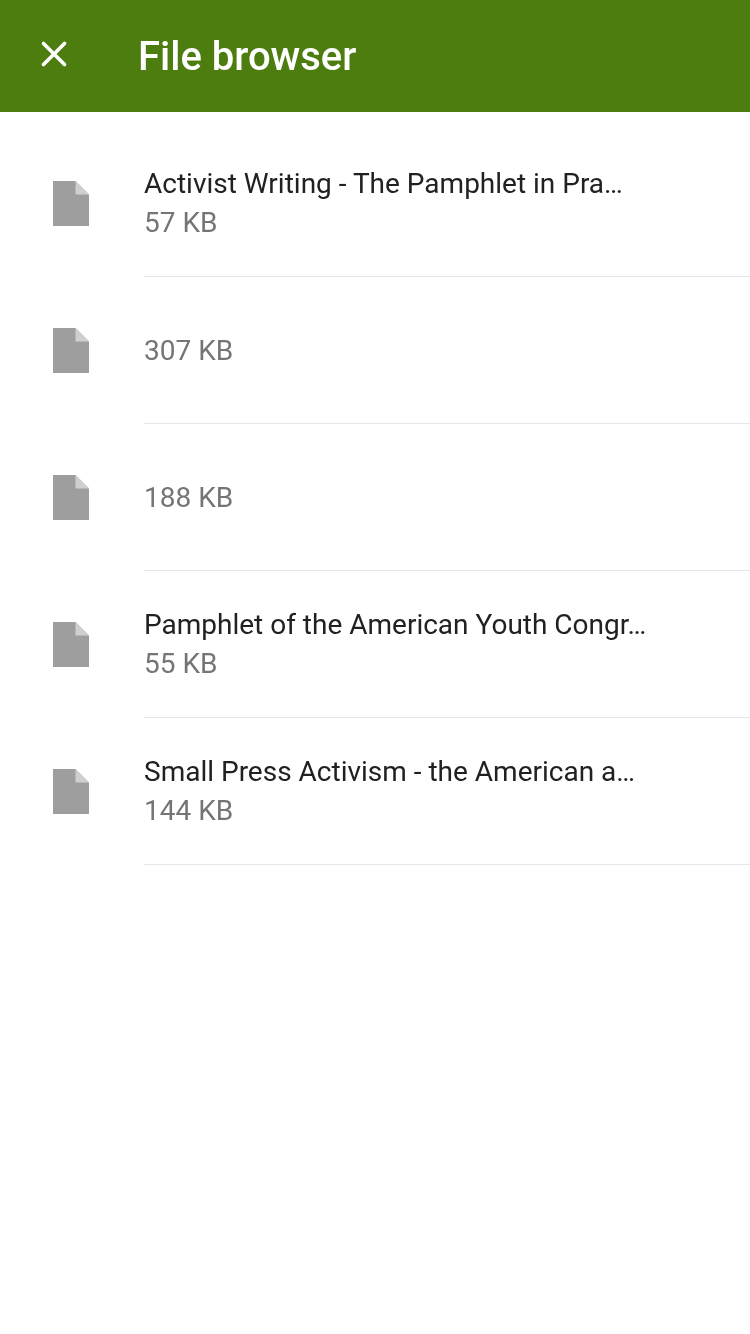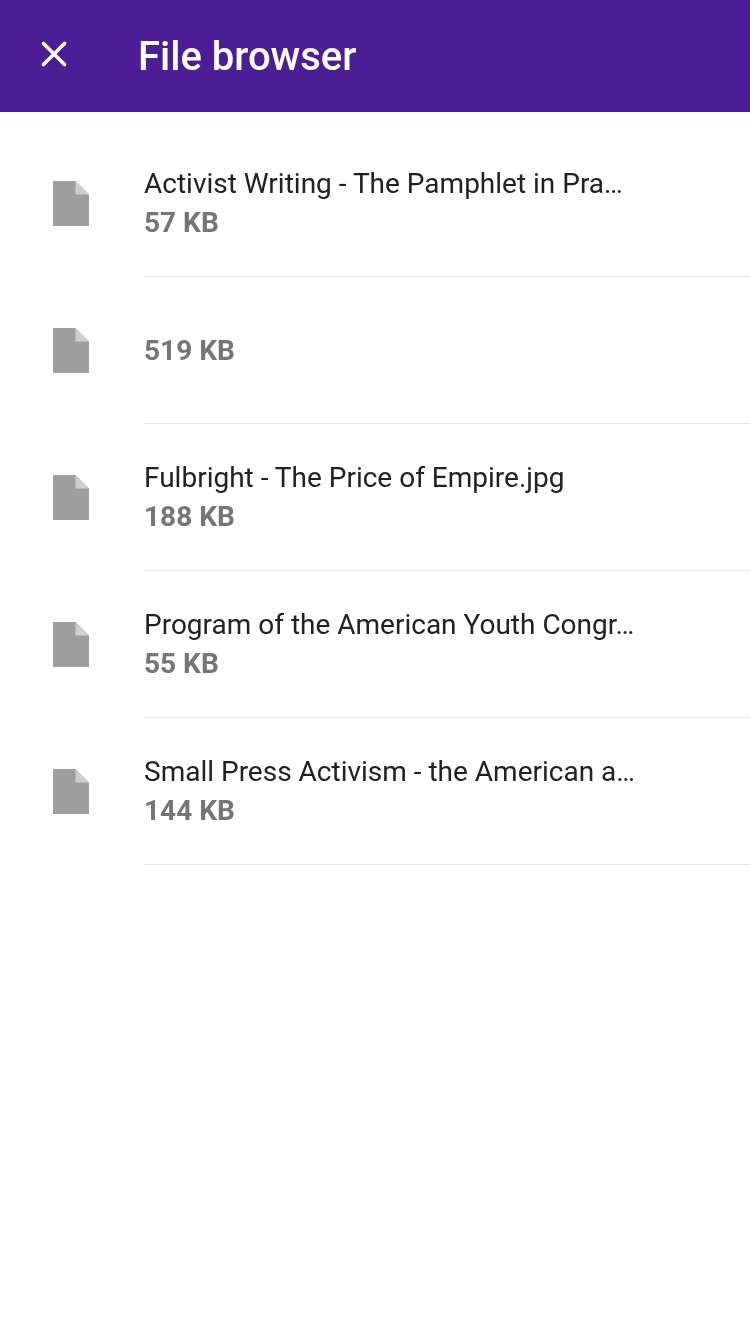"File browser" .header { background: #4c1d95 -> #4d7c0f }
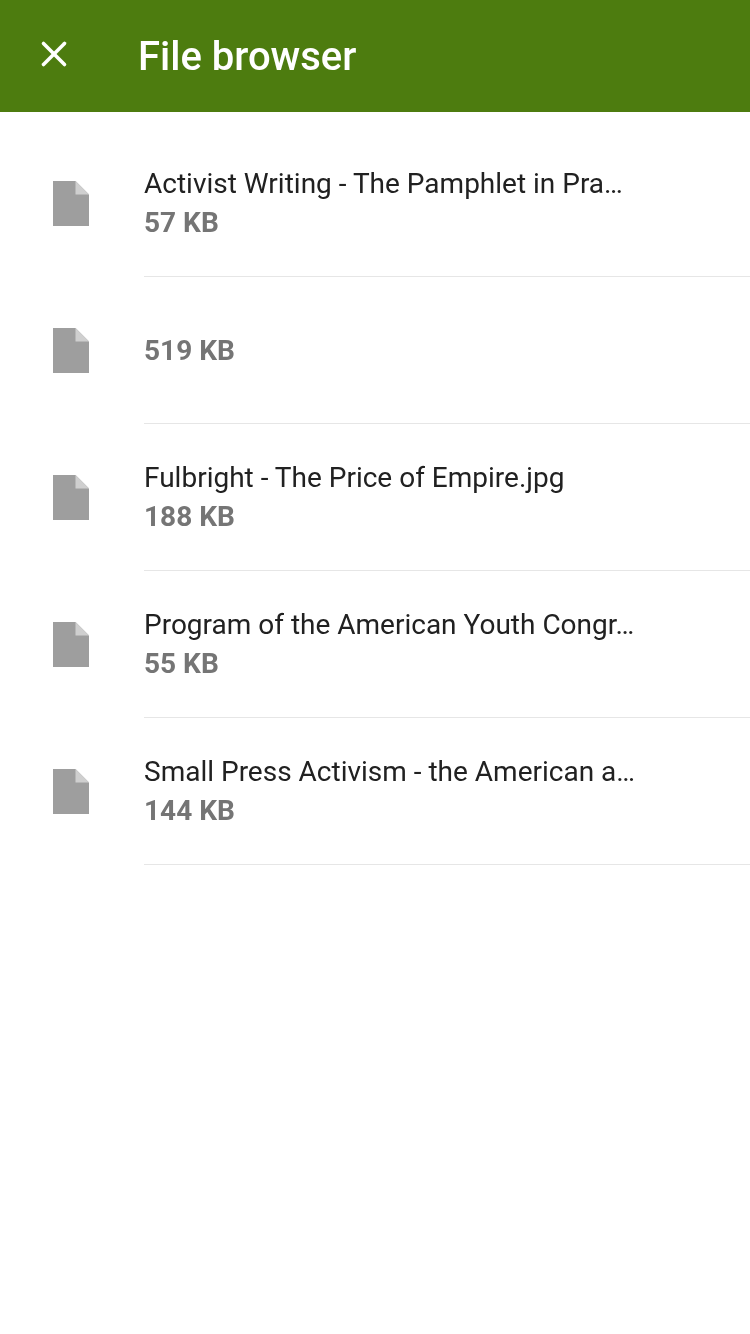"57 KB" .file-size { font-weight: 700 -> 400 }
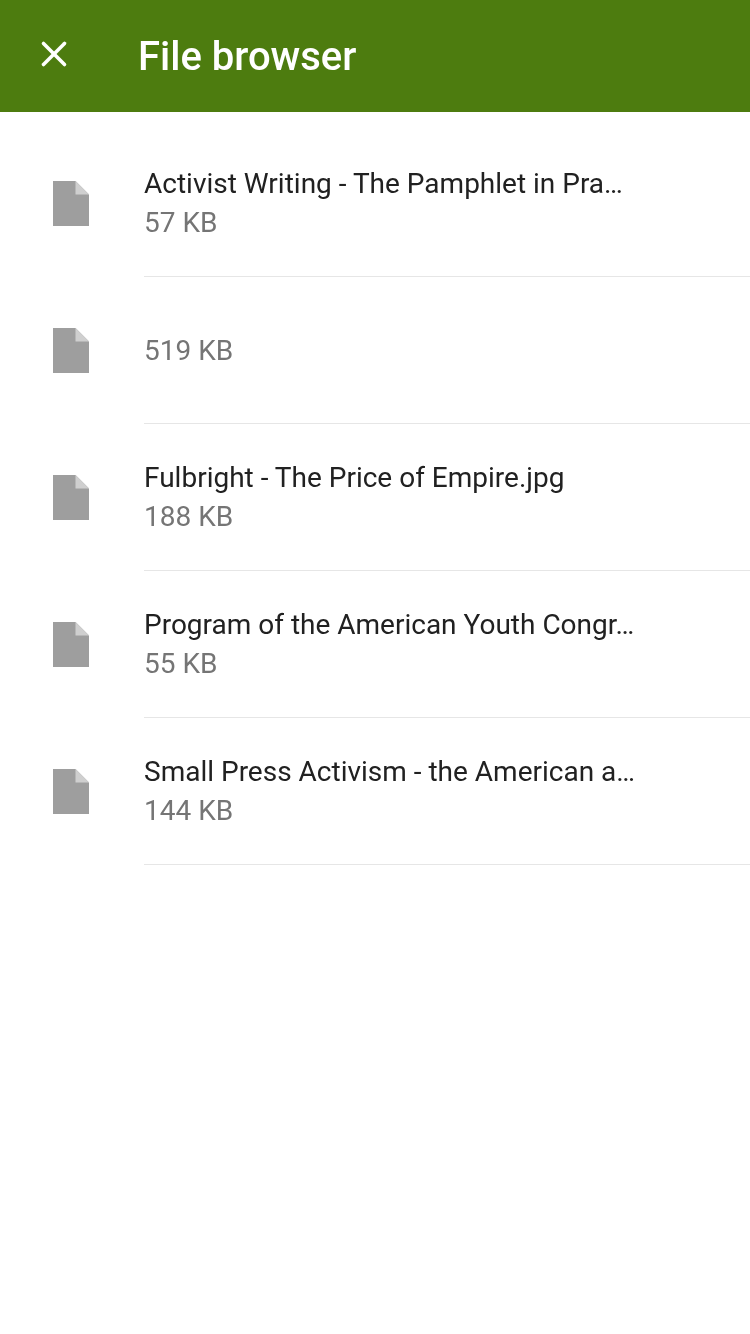"519 KB" div.file-size { text: 519 -> 307 }
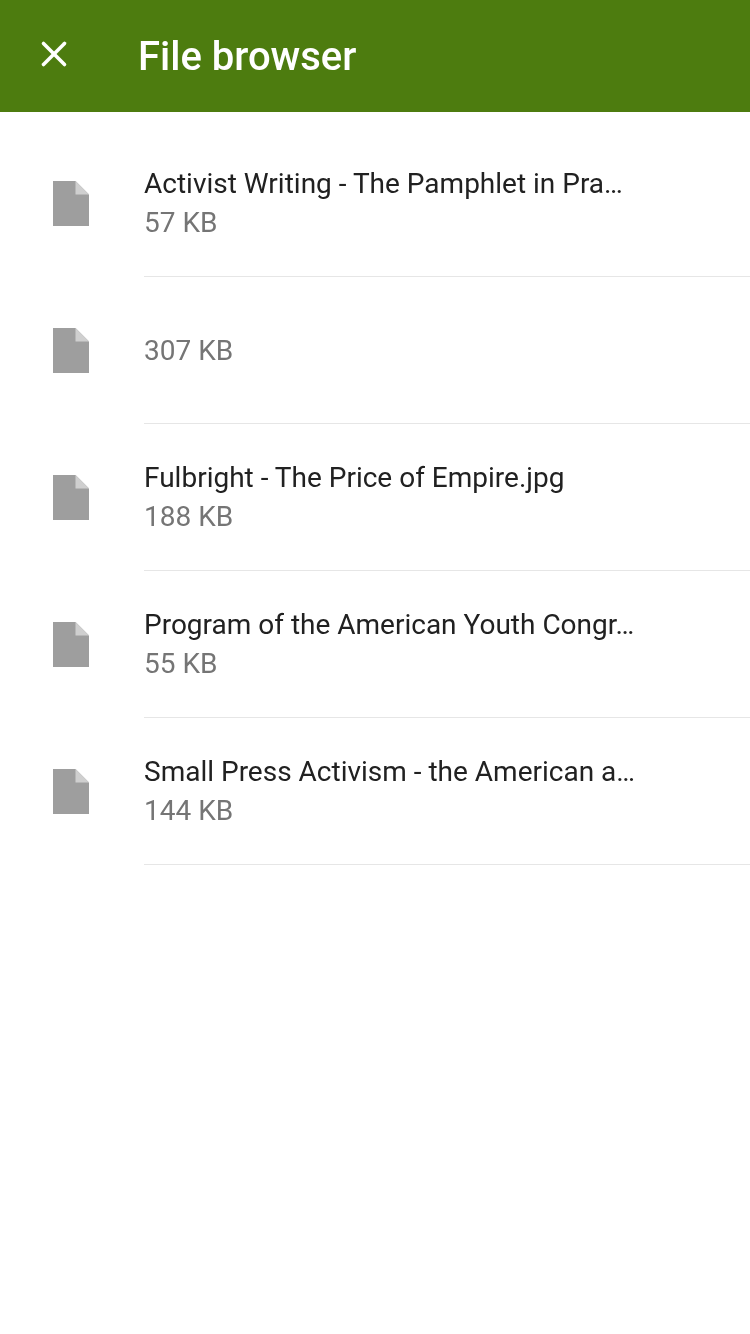"Fulbright - The Price of" div.file-name { html: <div>Fulbright - The Price of Empire.jpg</div> -> none }
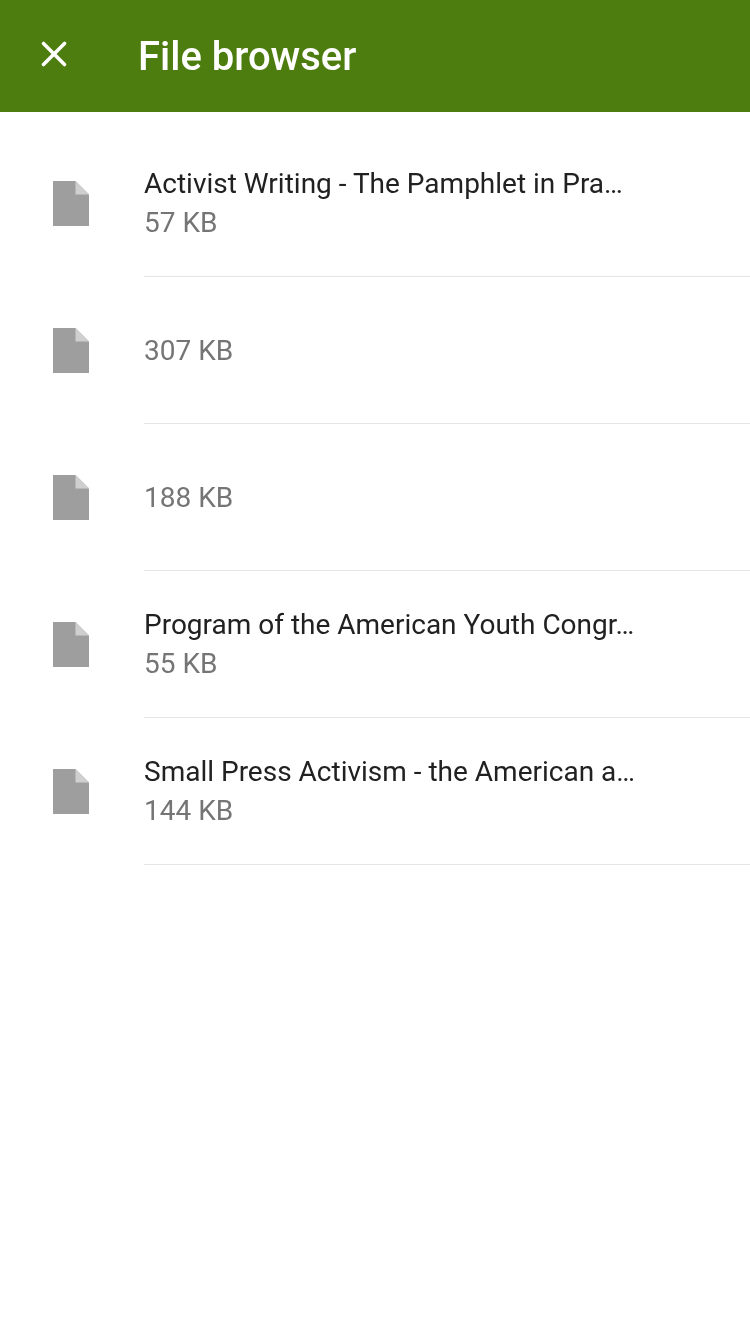"Program of the American Youth" div.file-name { text: Program -> Pamphlet }
